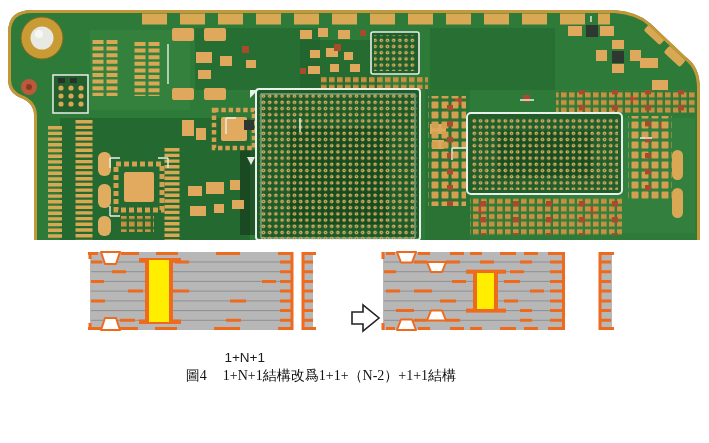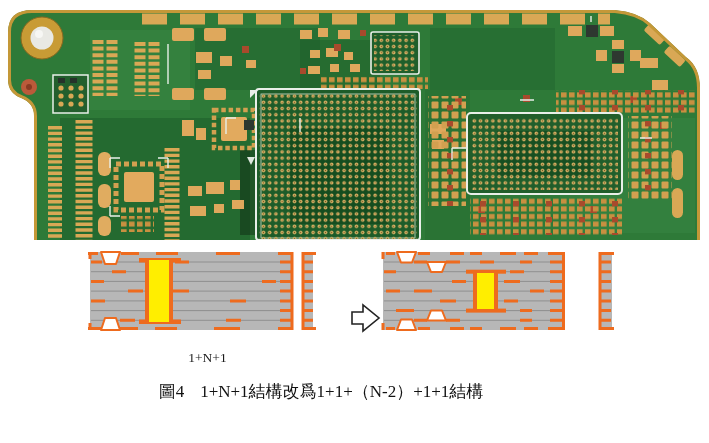"1+N+1" .diag-label { font-family: Liberation Serif, serif -> Liberation Sans, sans-serif; text-align: center -> right }
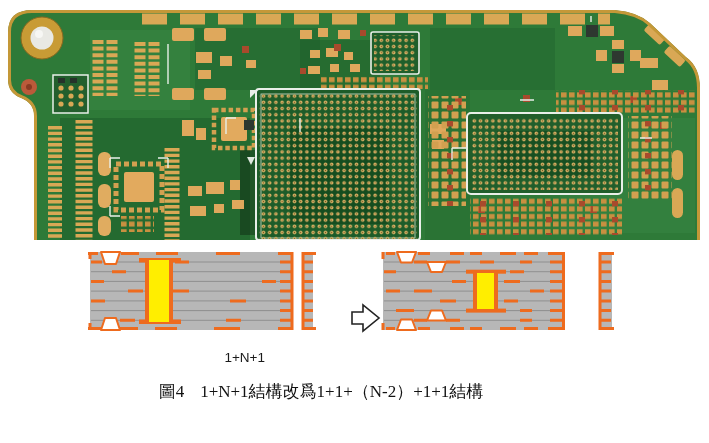"圖4 1+N+1結構改爲1+1+（N-2）+1+1結構" .caption { font-size: 17px -> 14px; top: 380px -> 367px }
